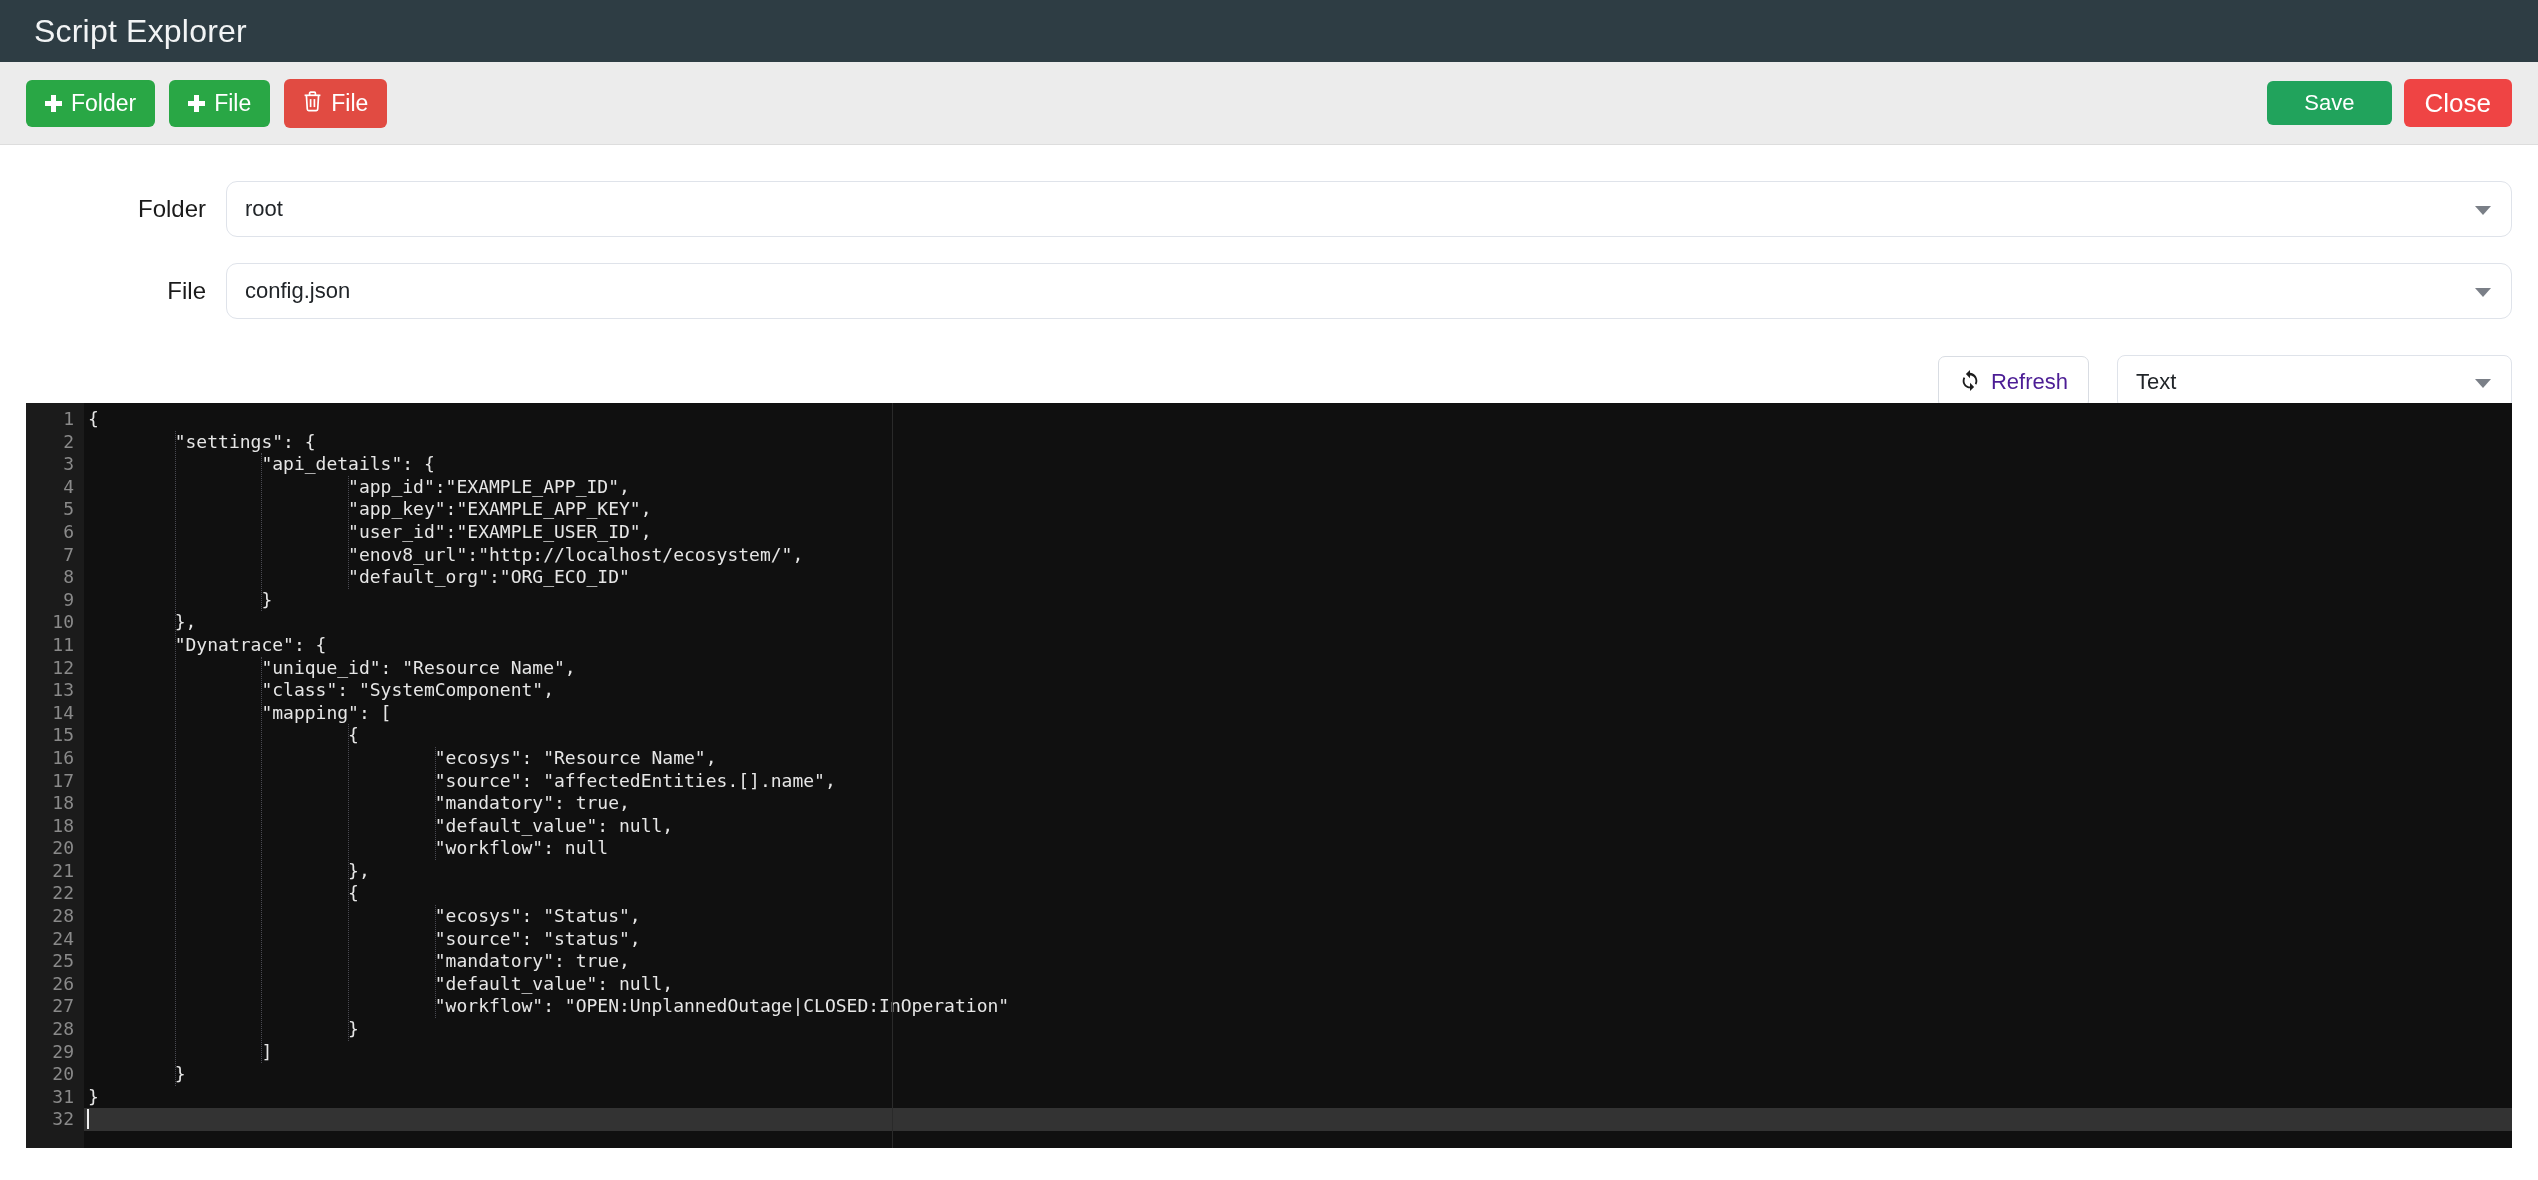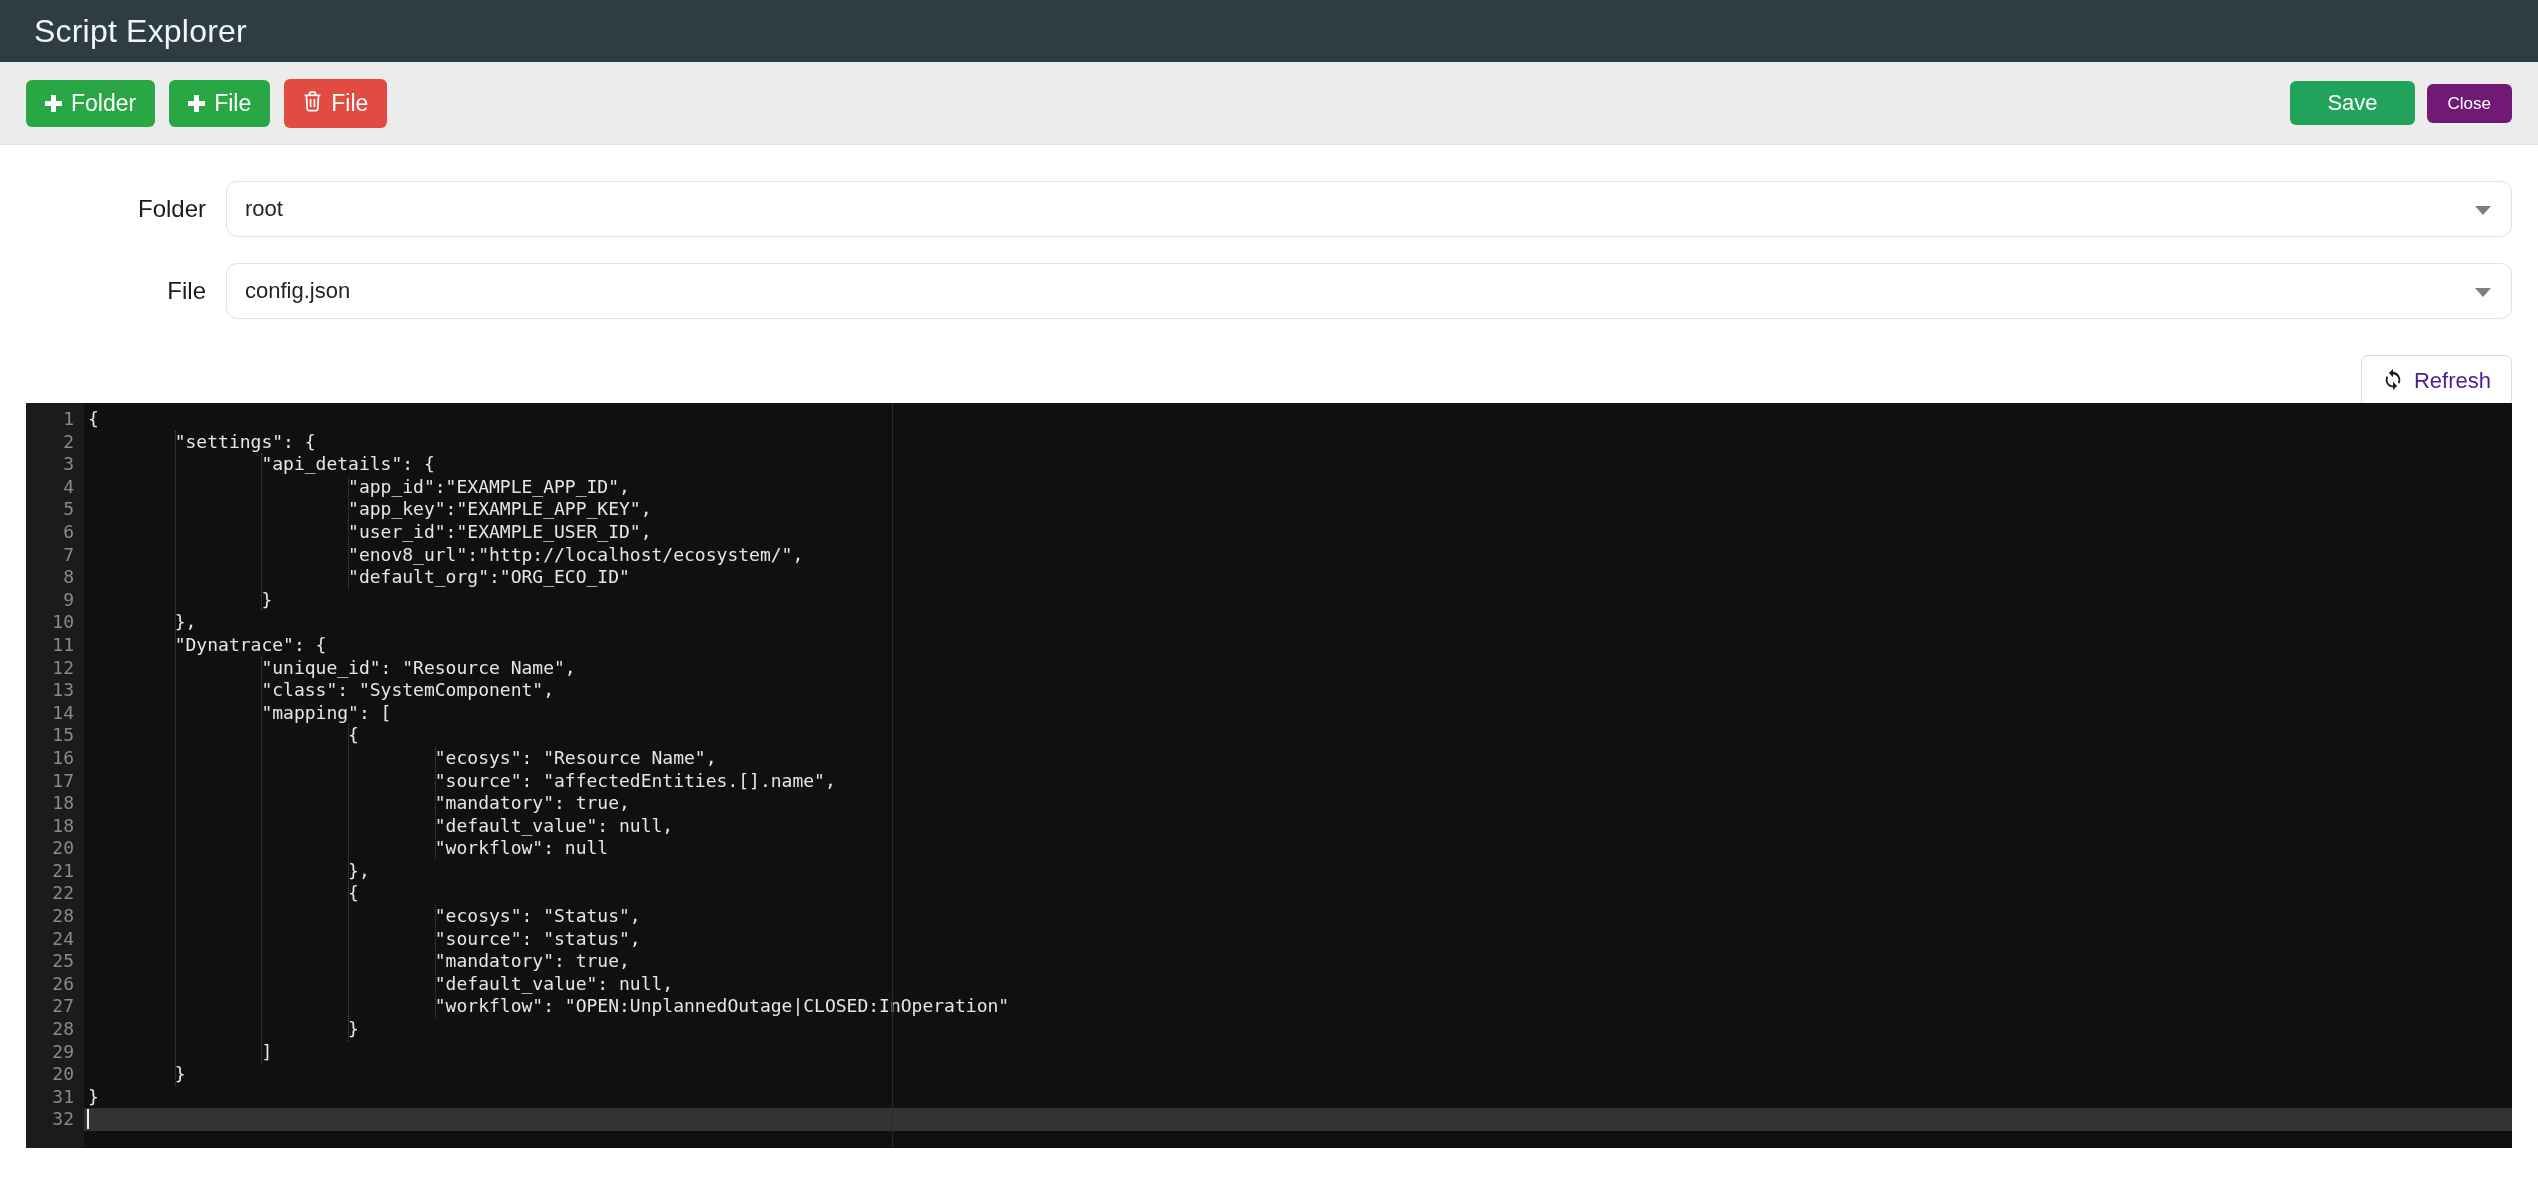"Close" .btn-close { background: #701a75 -> #ef4444; font-size: 17px -> 26px }
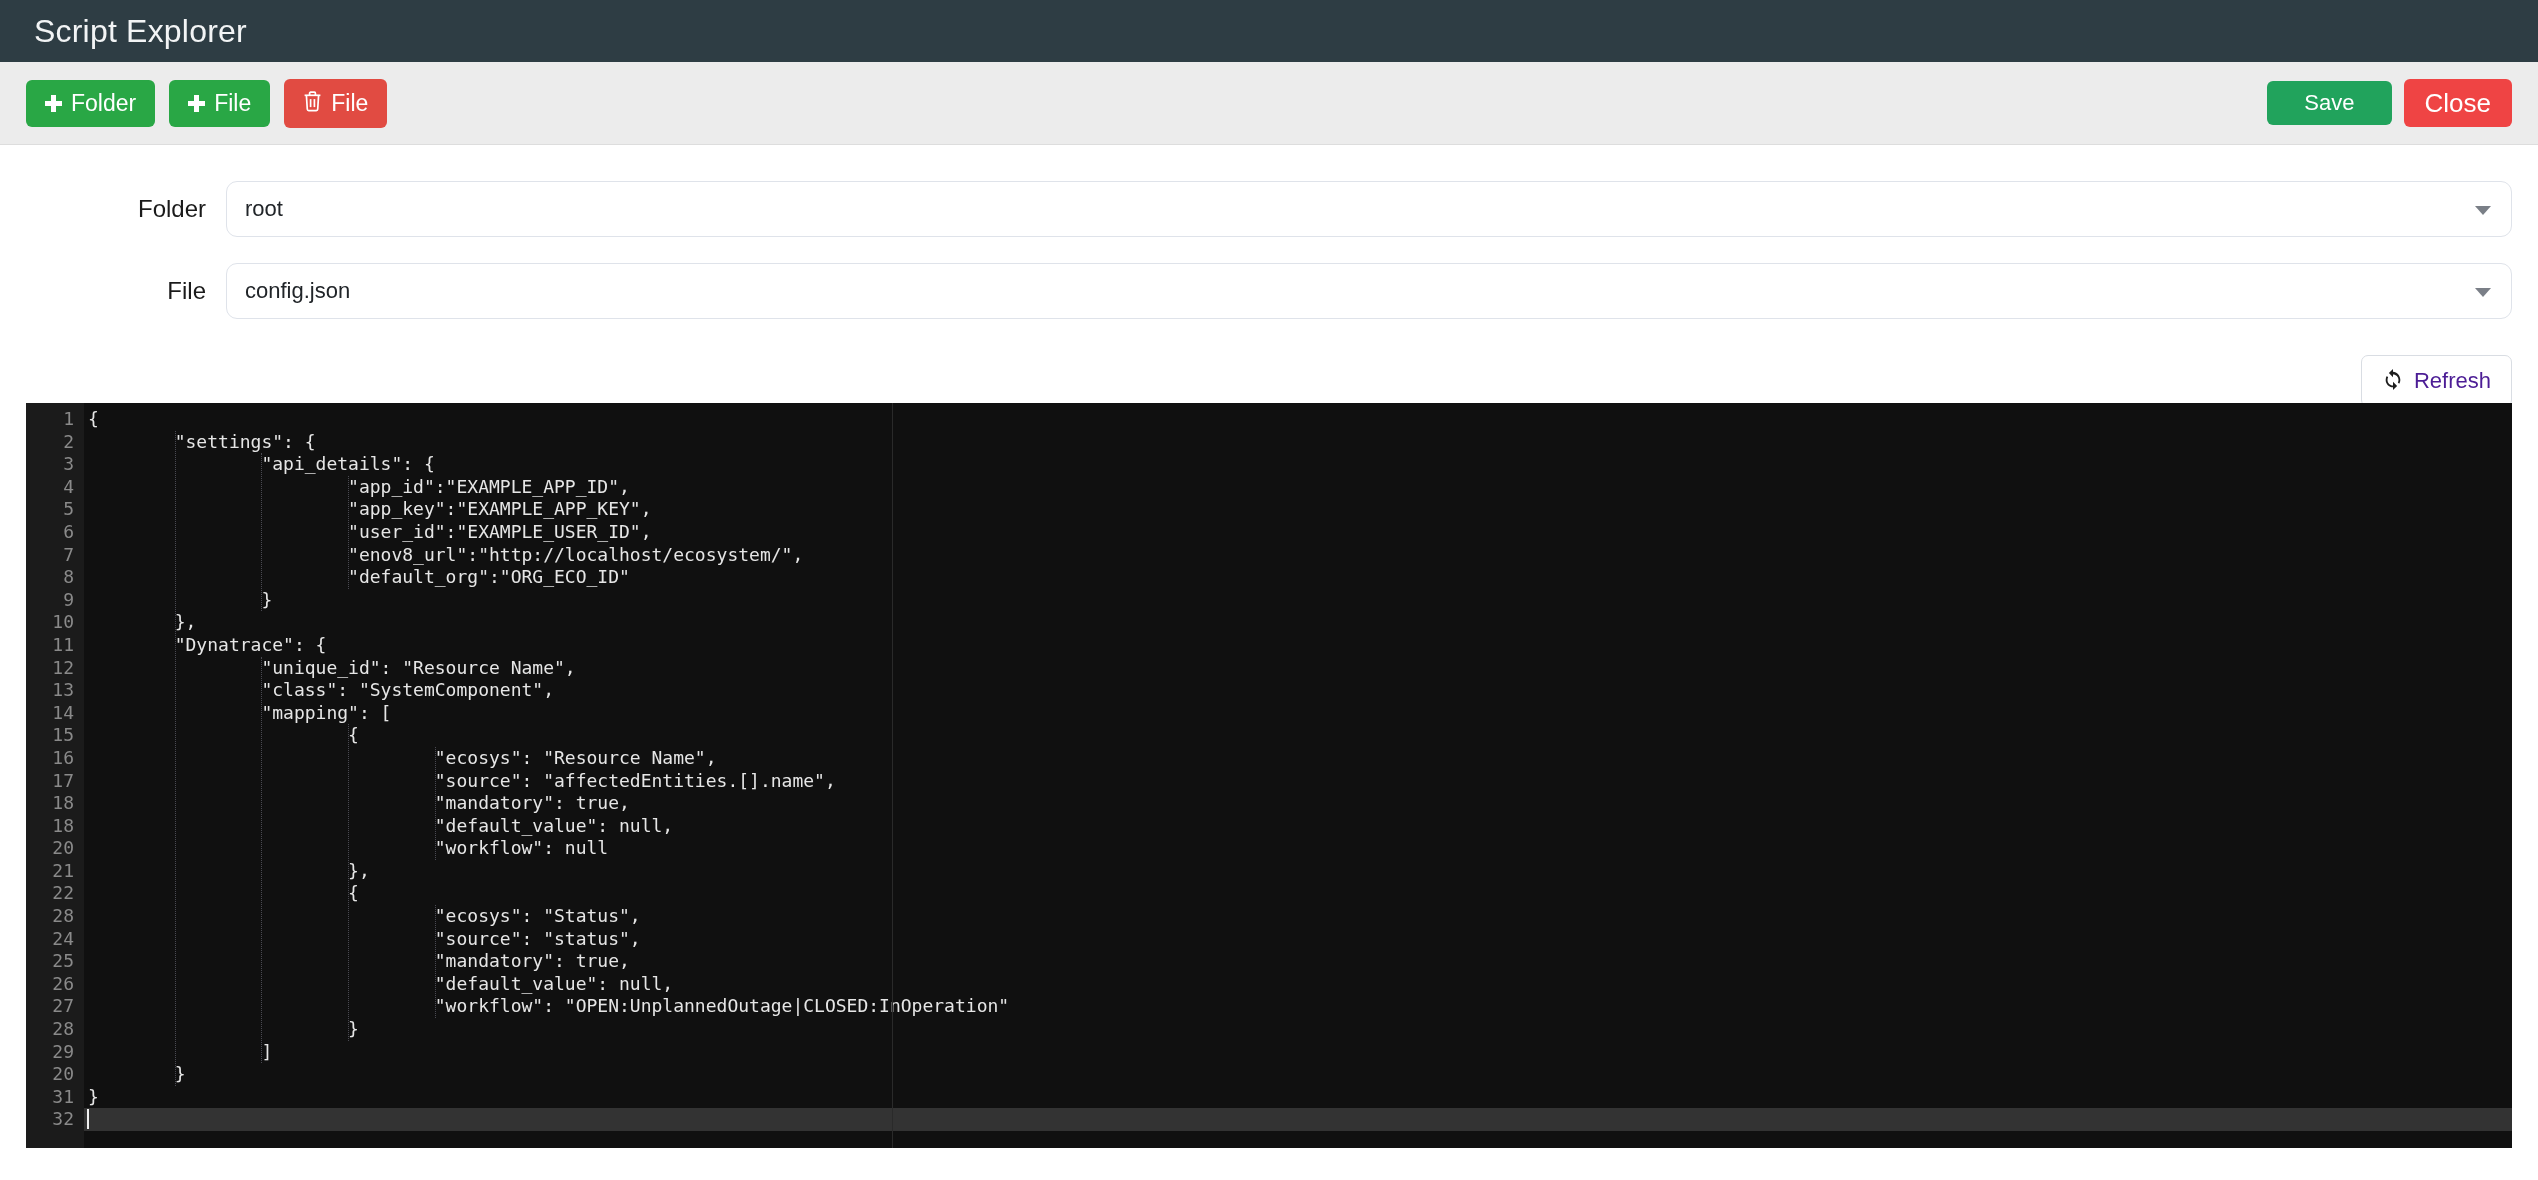"Text" div.sel-mode { html: none -> <div> <span>Text</span> <span></span> </div> }
